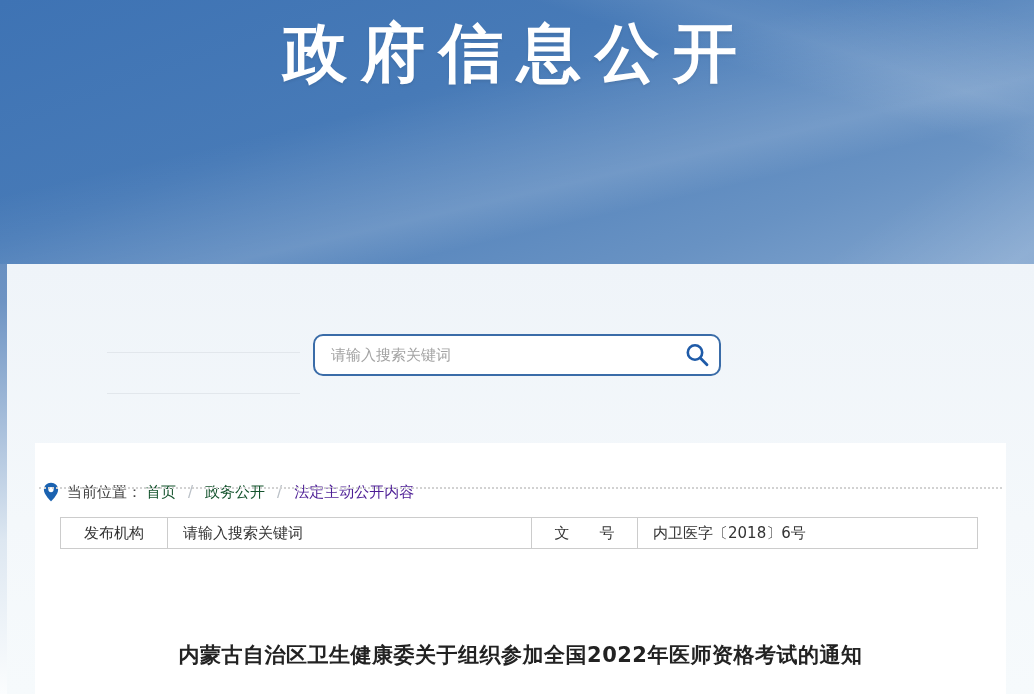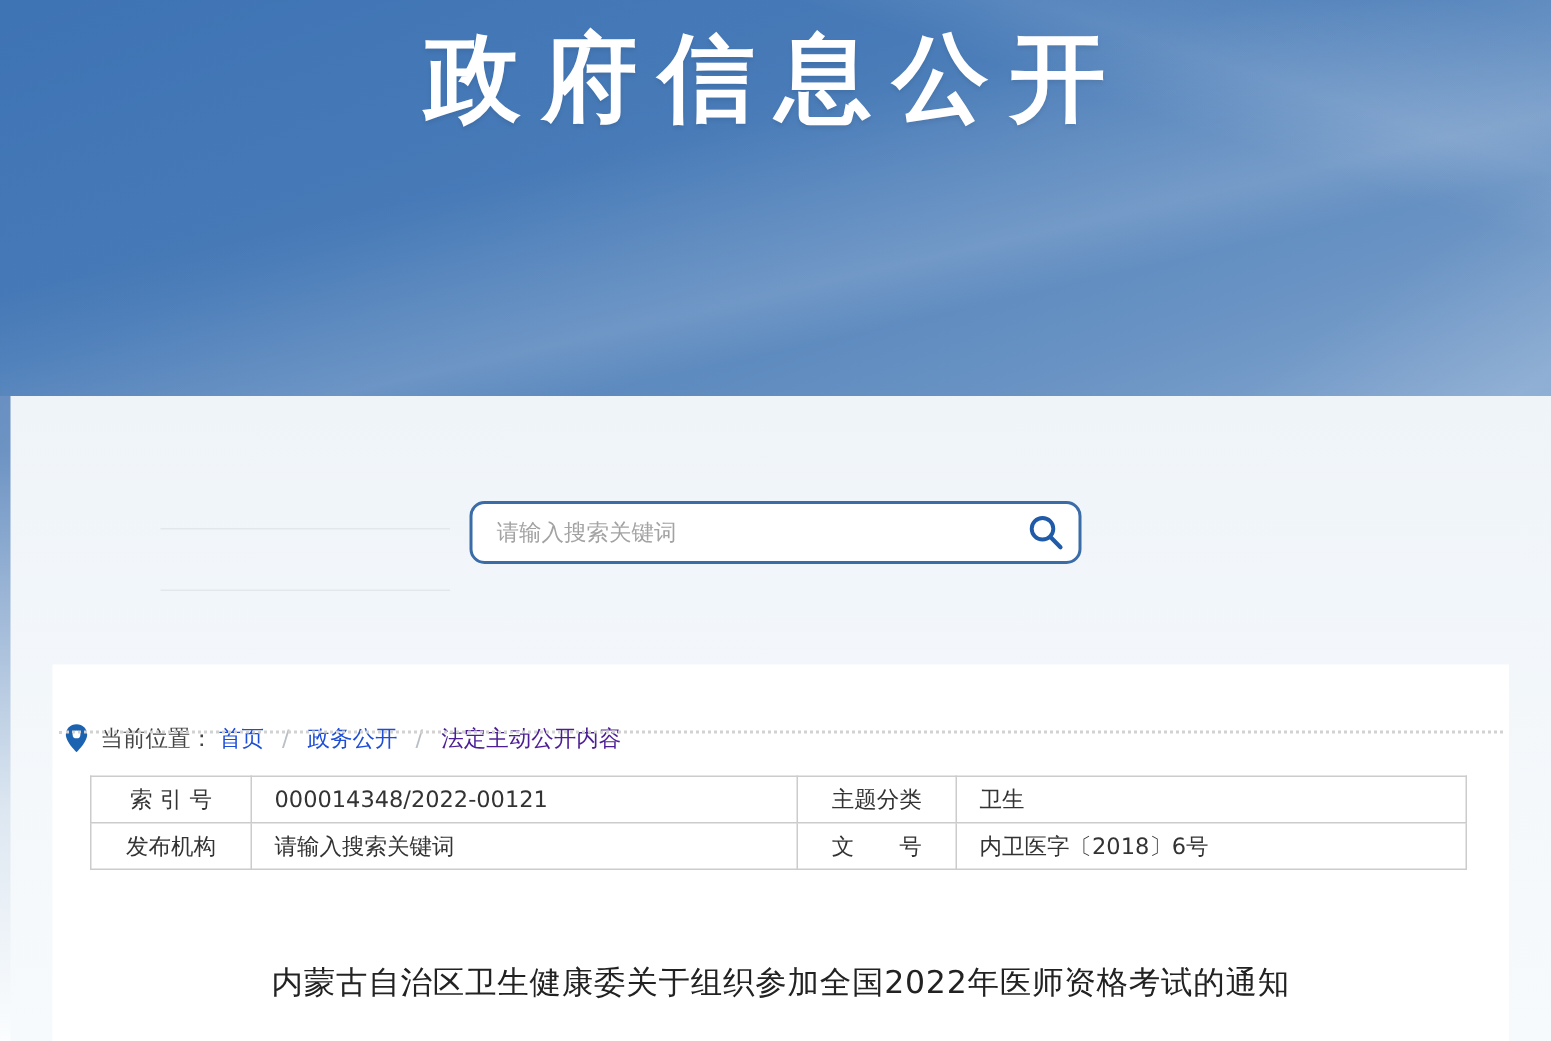"首页" .crumb-link { color: #1d4ed8 -> #14532d }
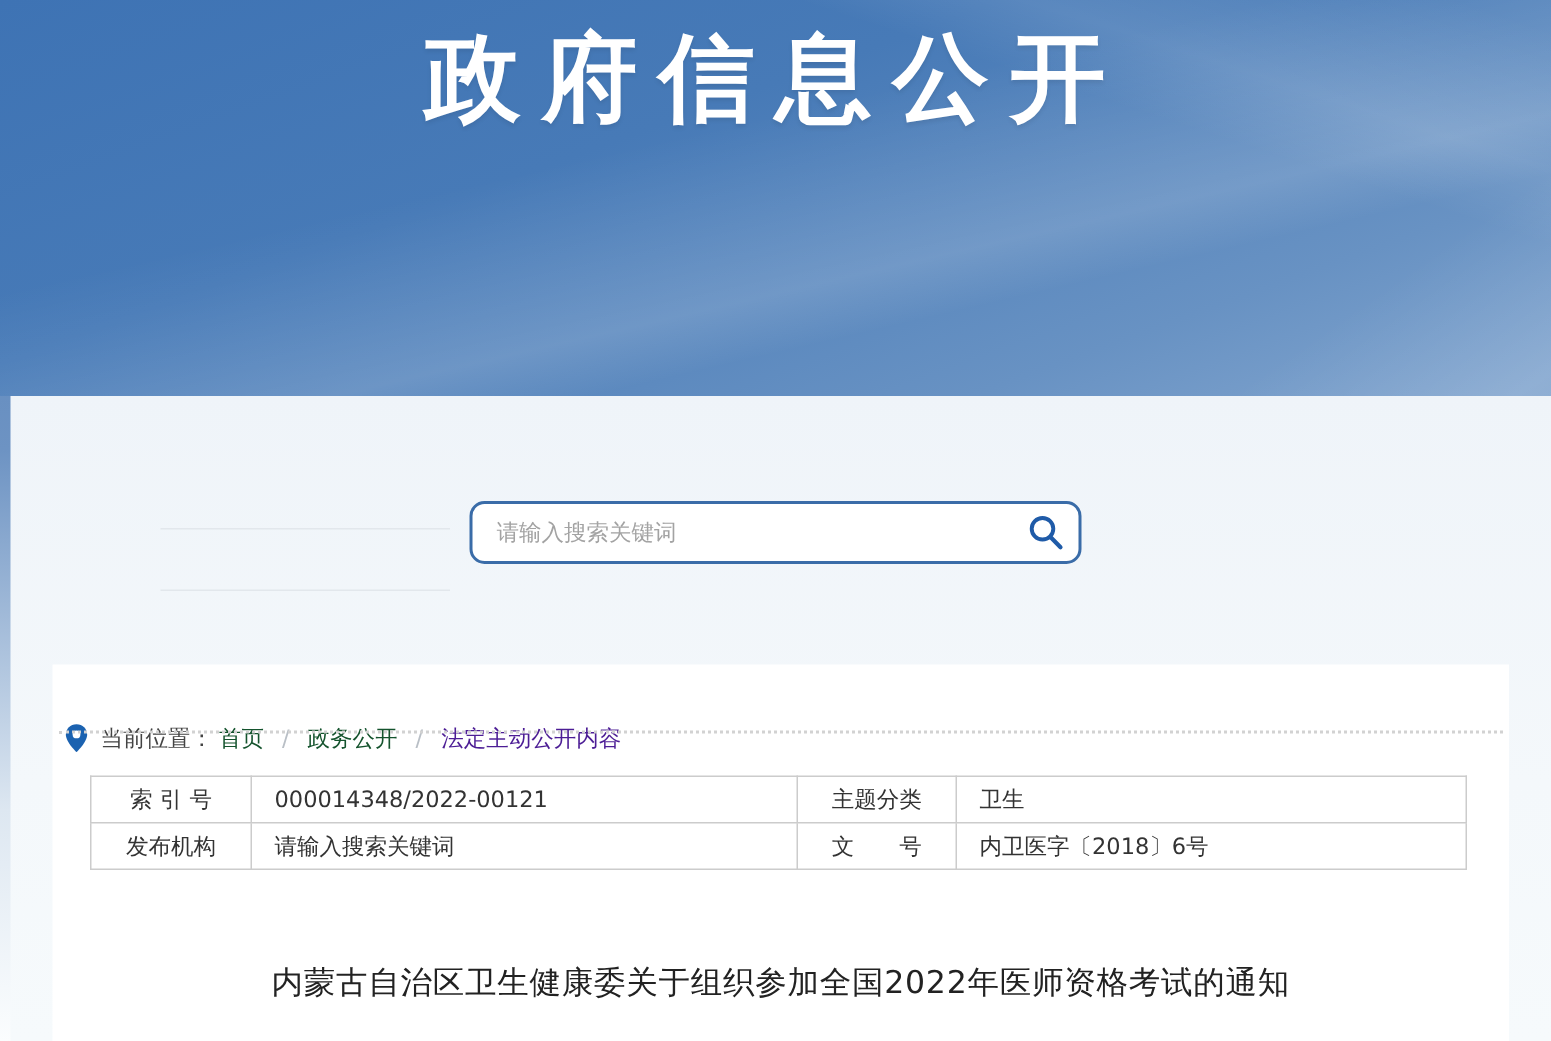"索 引 号" tr { html: <tr> <td>索 引 号</td> <td>000014348/2022-00121</td> <td>主题分类</td> <td>卫生</td> </tr> -> none }
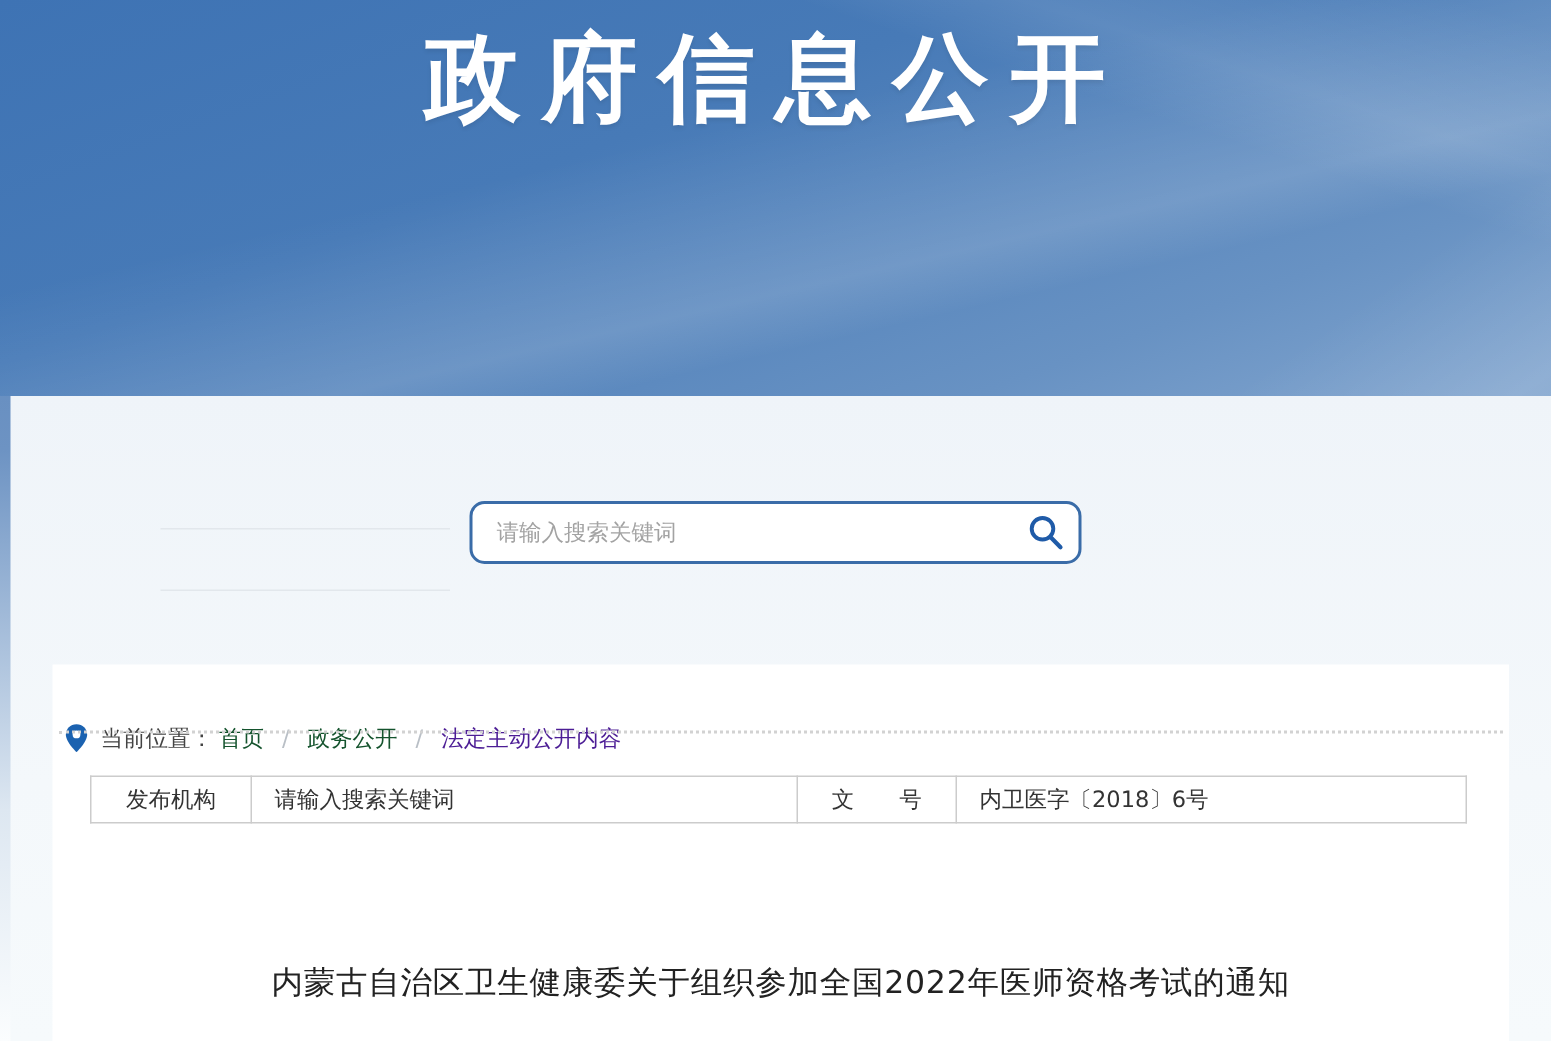"内蒙古自治区卫生健康委关于组织参加全国2022年医师资格考试的通知" .article-title { font-weight: normal -> bold }
